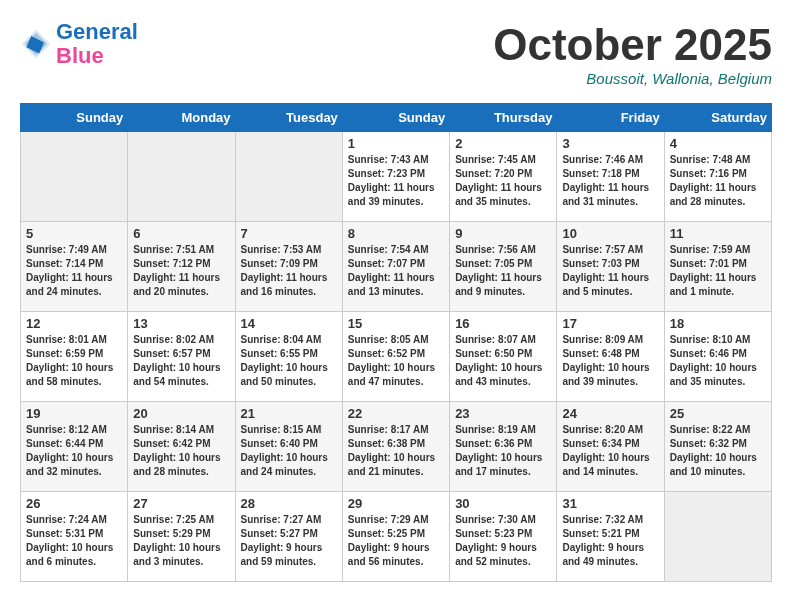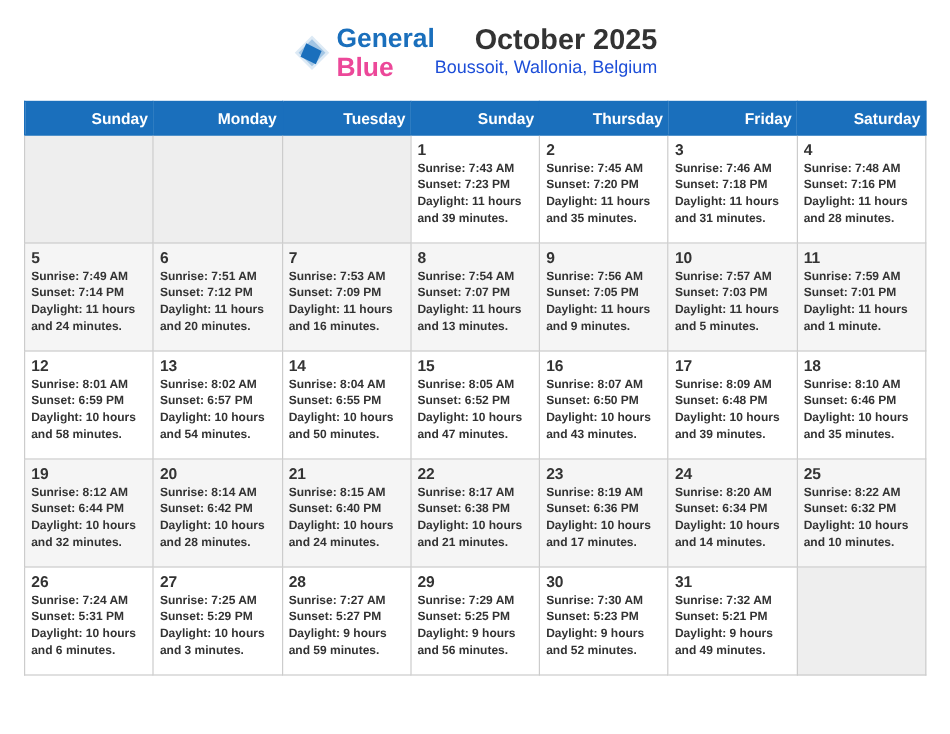"General" .header { justify-content: center -> space-between }
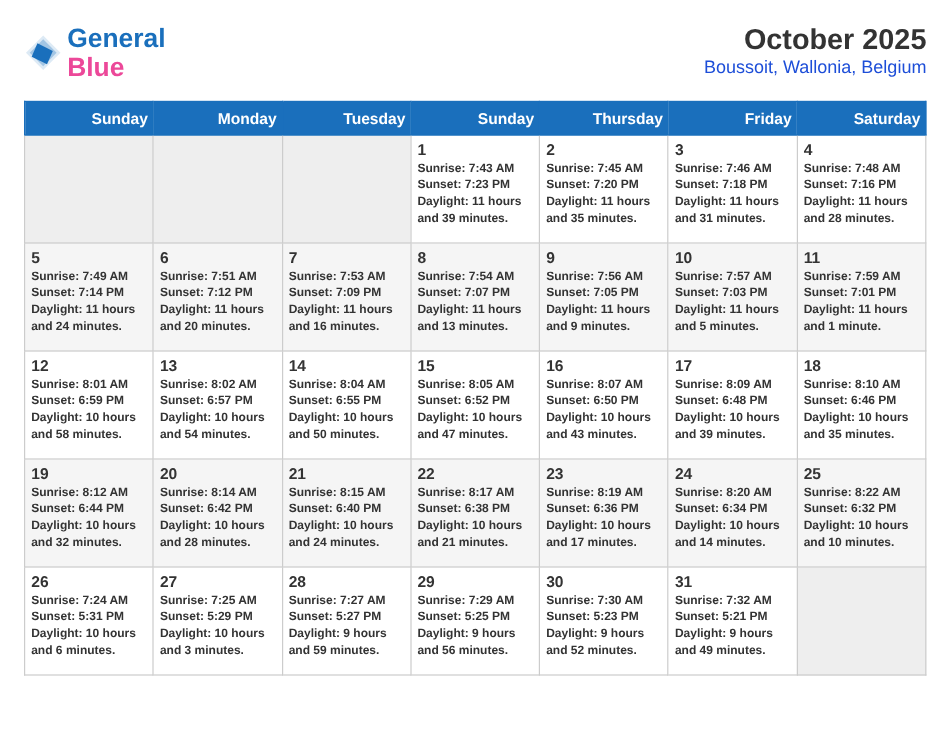"October 2025" .month-title { font-size: 24px -> 44px }
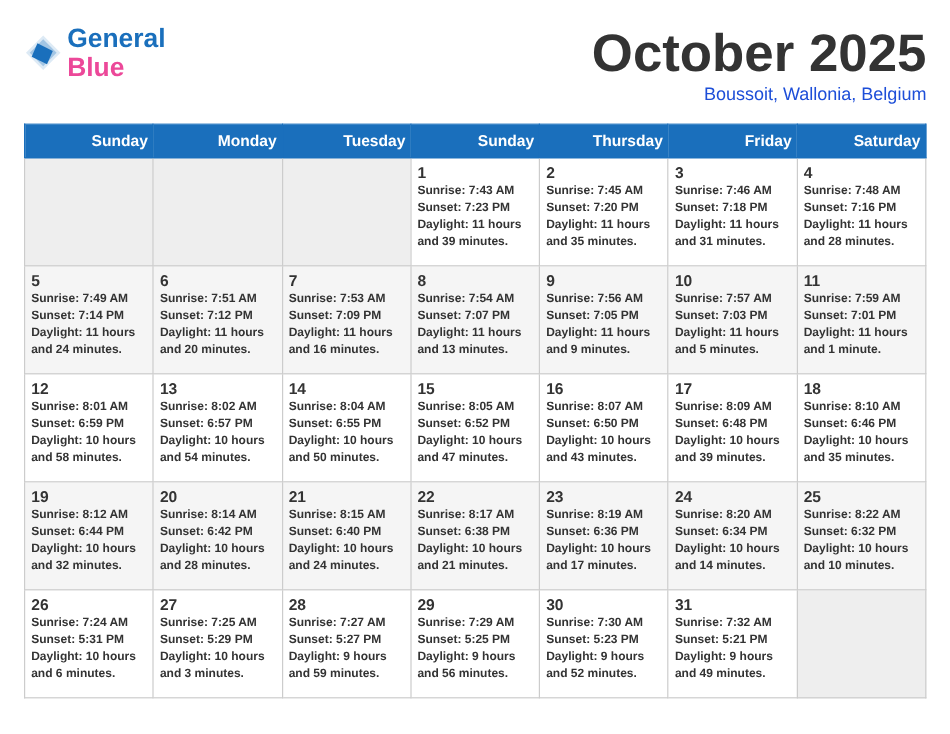"Boussoit, Wallonia, Belgium" .location { color: #1d4ed8 -> #0f766e; font-style: none -> italic }
